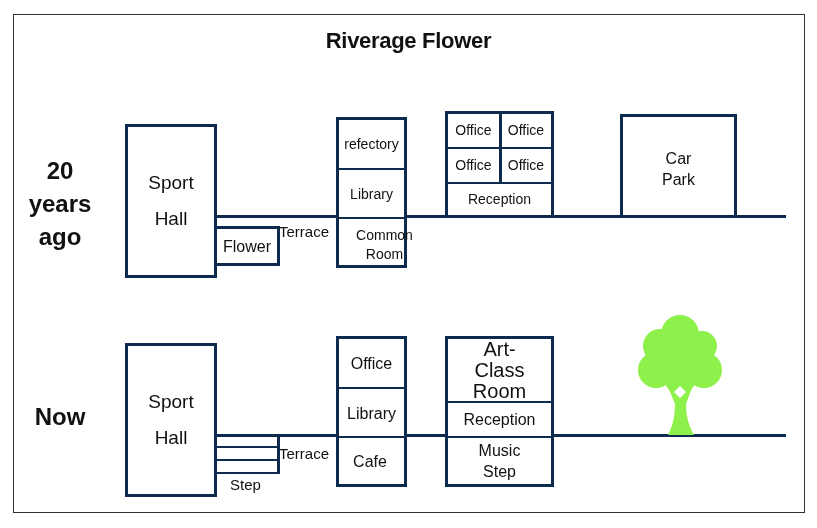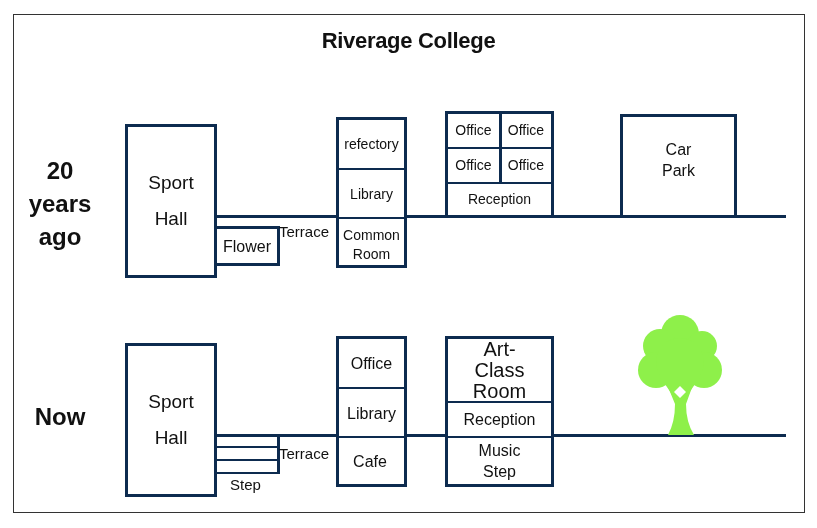"Riverage College" div.title { text: College -> Flower }
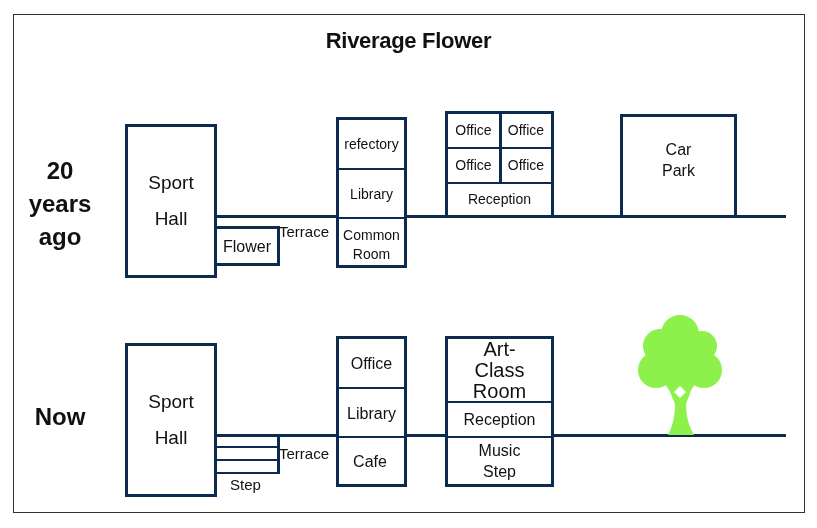"Car Park" div.box { padding-top: 22px -> 31px }
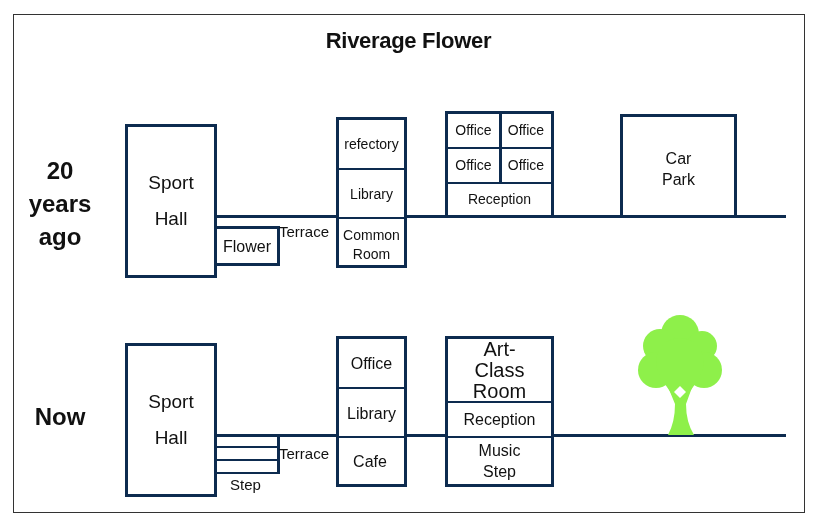"Common Room" div.cell { left: 8px -> 21px }
